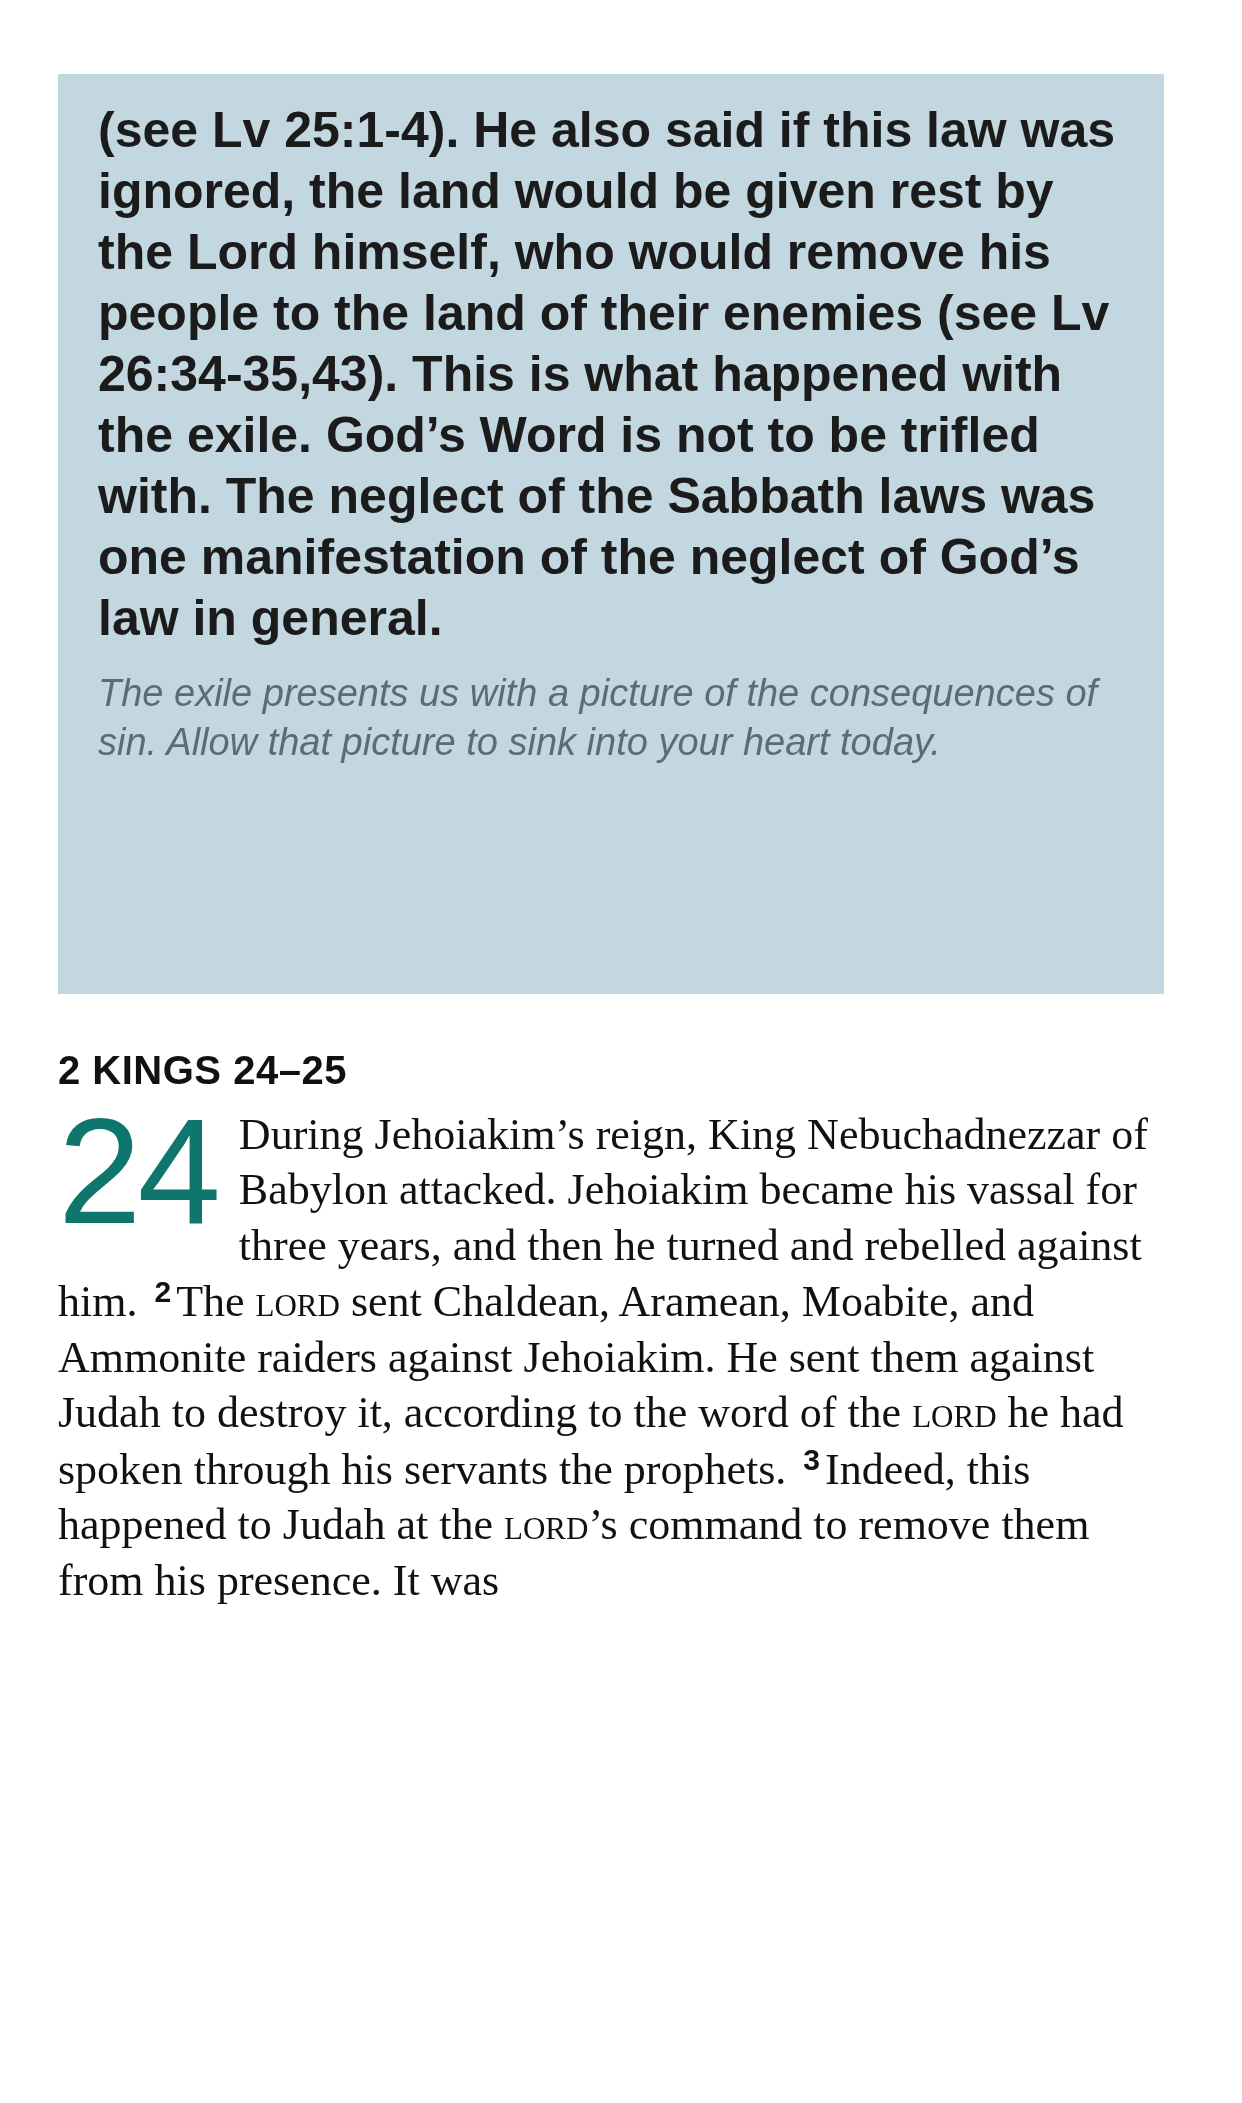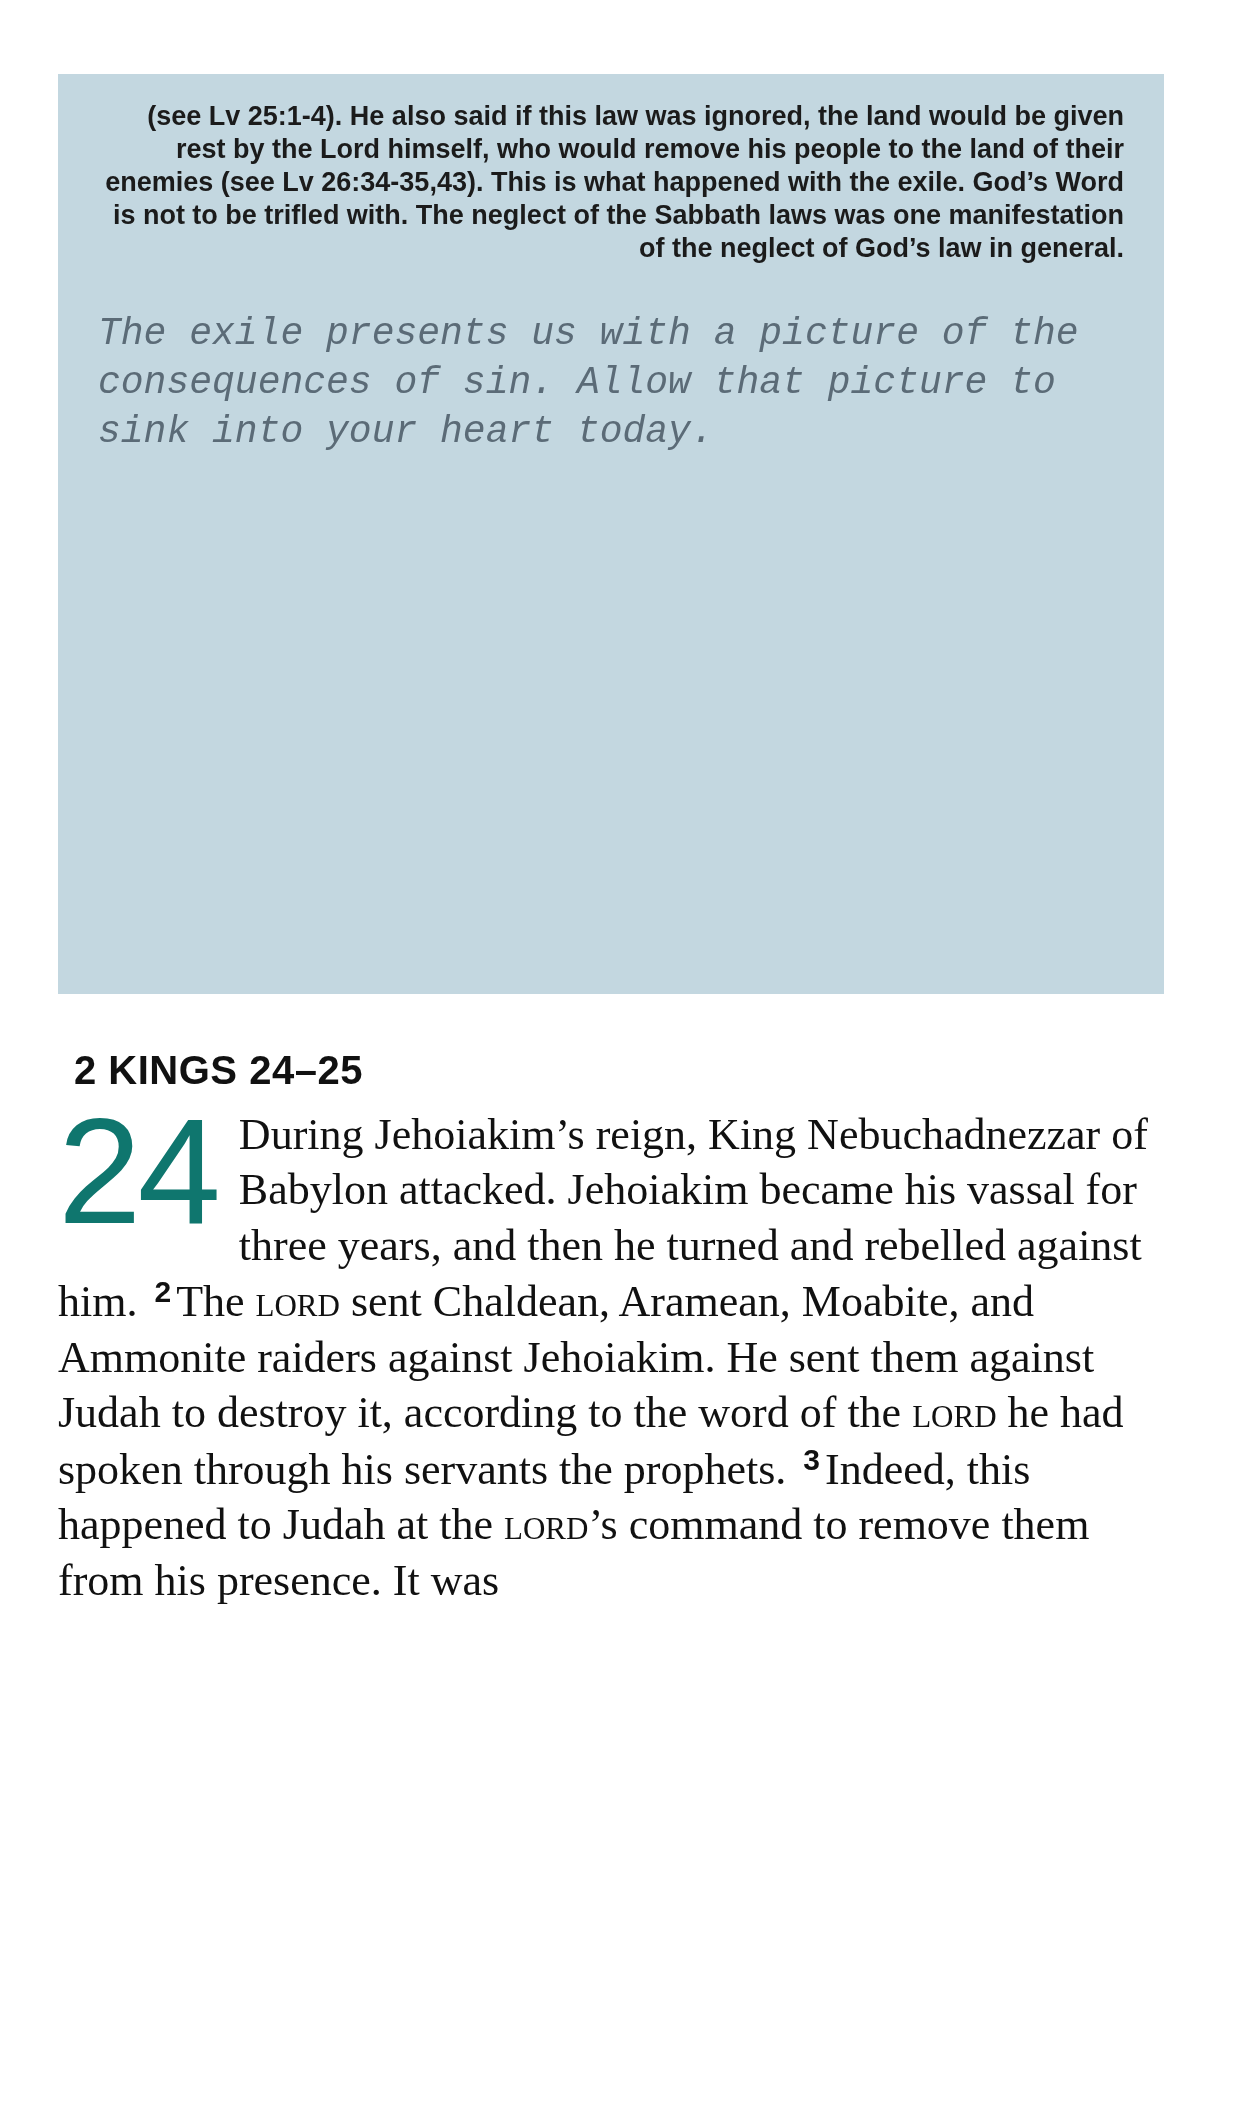"(see Lv 25:1-4). He also" .commentary-body { font-size: 27px -> 50px; text-align: right -> left }
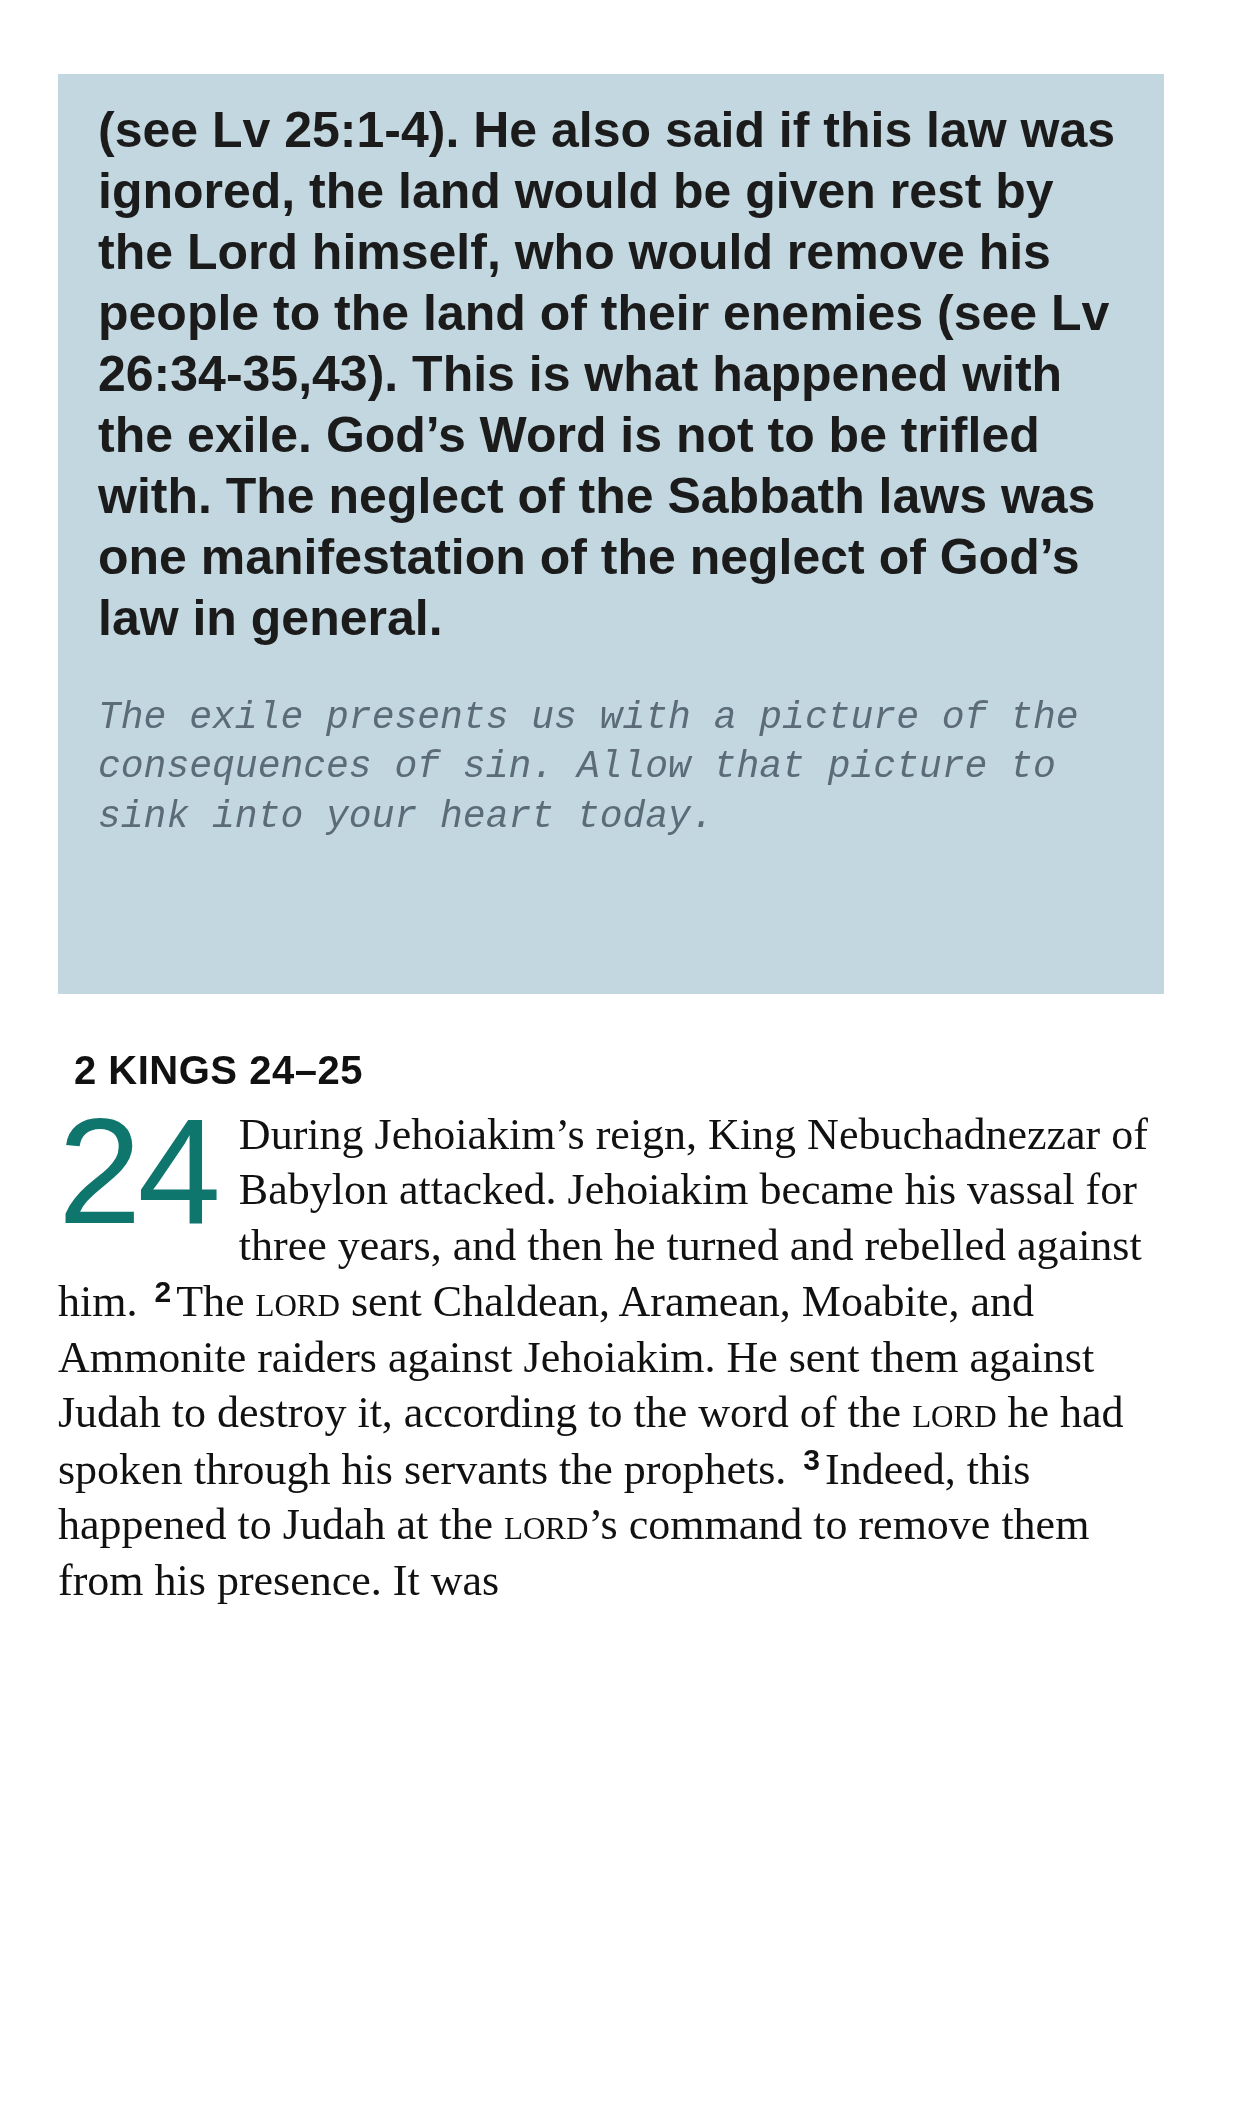"The exile presents us with" .commentary-reflection { font-family: Liberation Mono, monospace -> Liberation Sans, sans-serif; margin: 44px 0 0 0 -> 20px 0 0 0 }
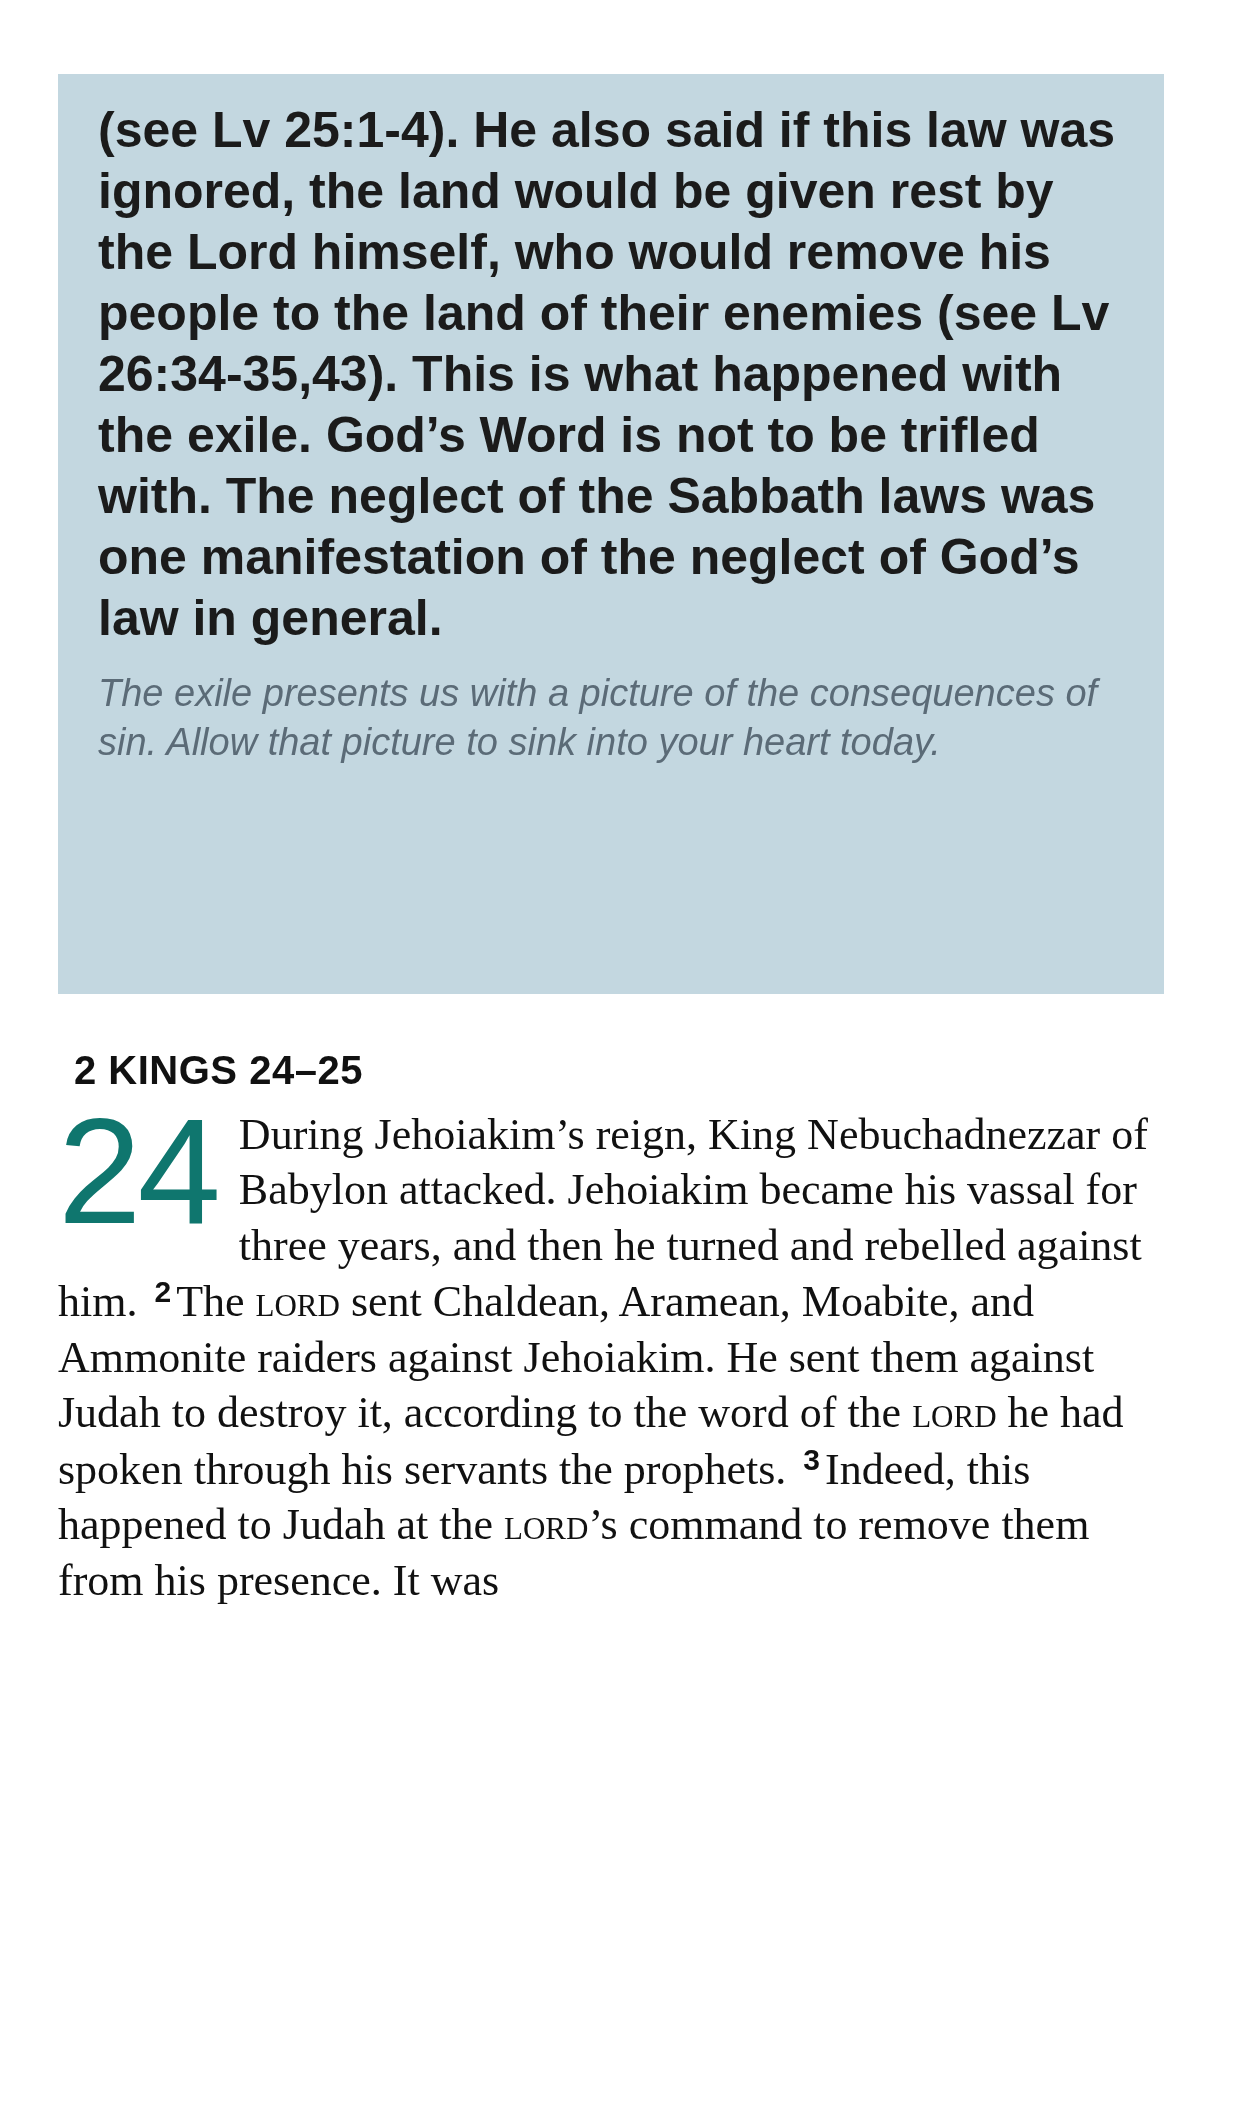"2 KINGS 24–25" .scripture-heading { margin: 0 0 14px 16px -> 0 0 14px 0 }
